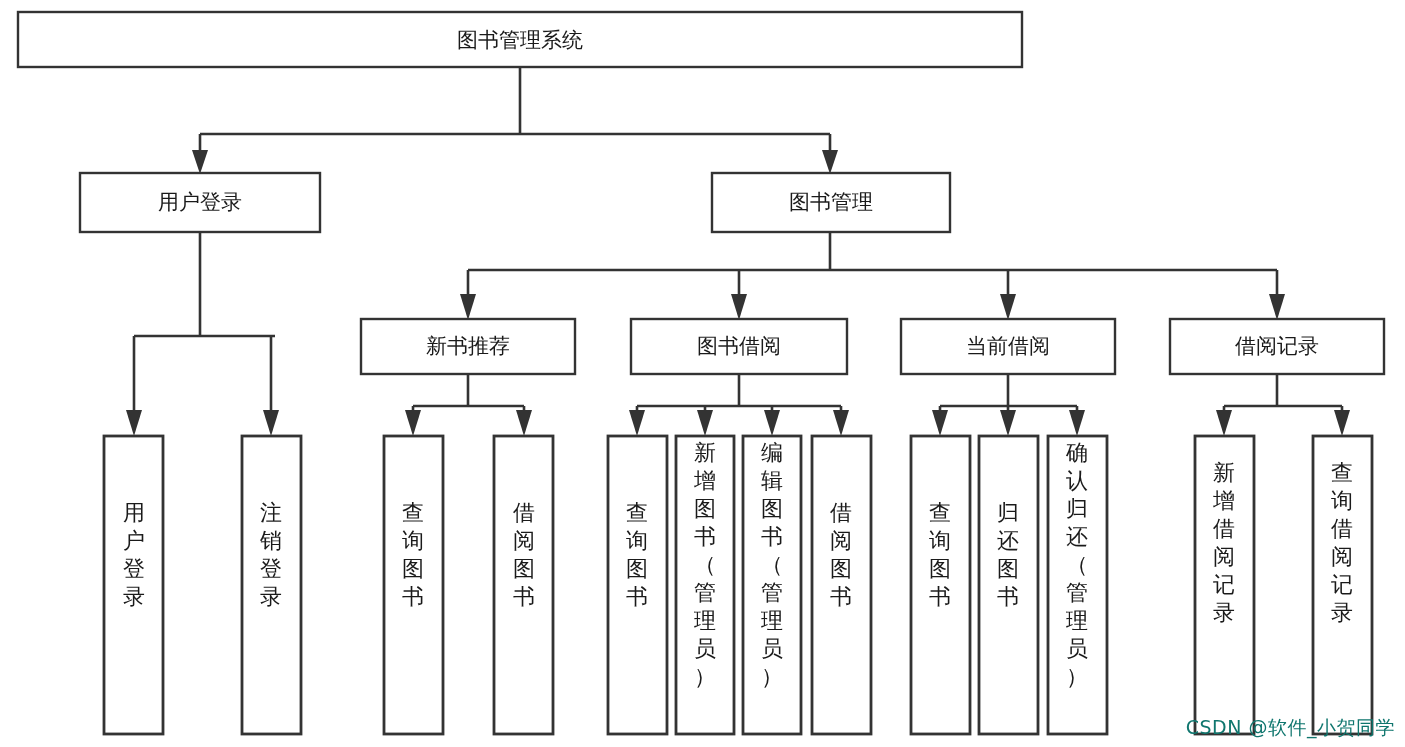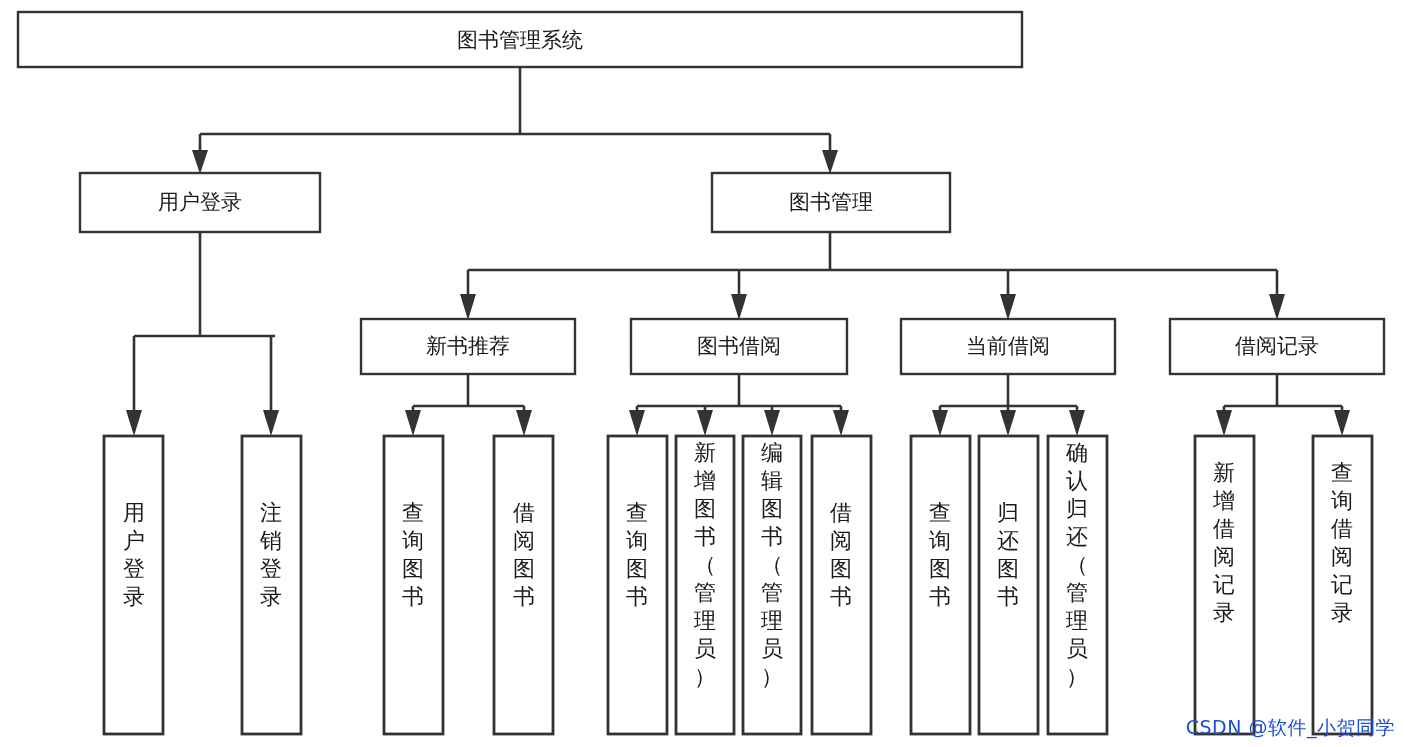"CSDN @软件_小贺同学" .watermark { color: #1d4ed8 -> #0f766e }
